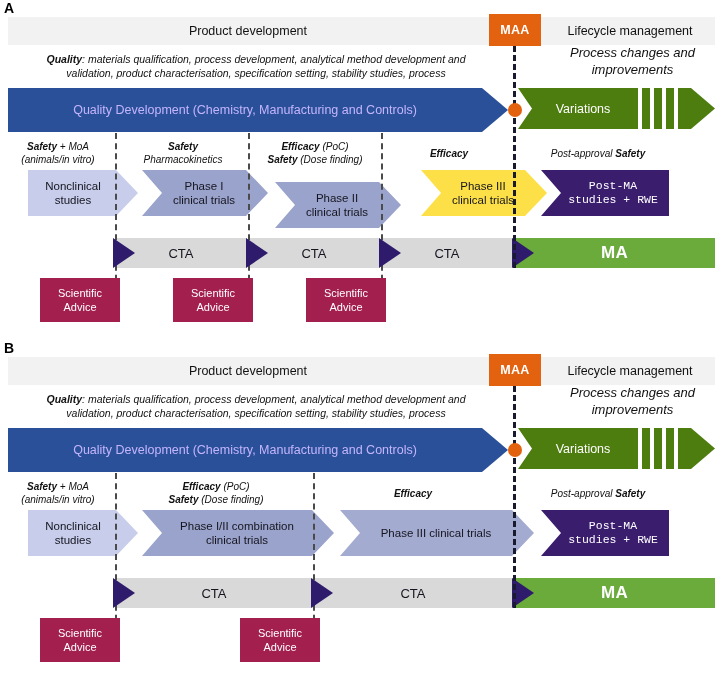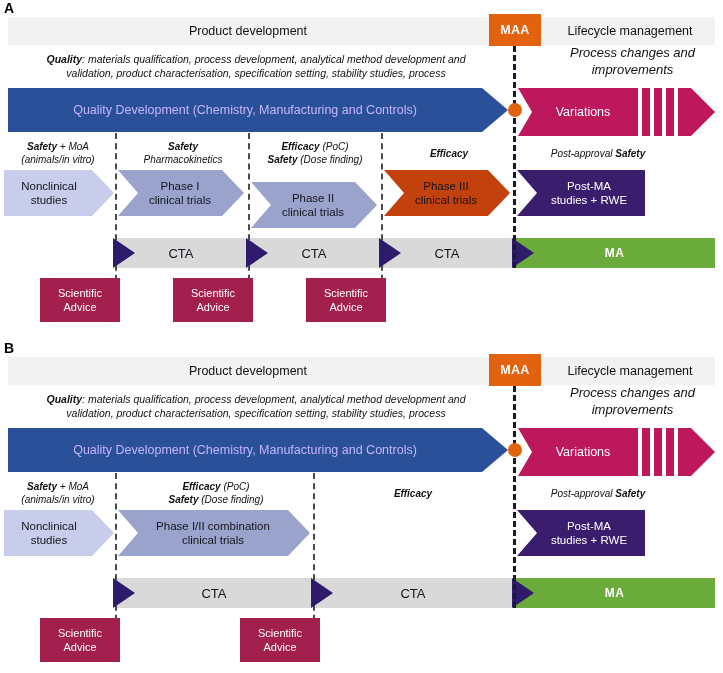"Variations" .var-seg { background: #be185d -> #4d7c0f; height: 48px -> 41px }
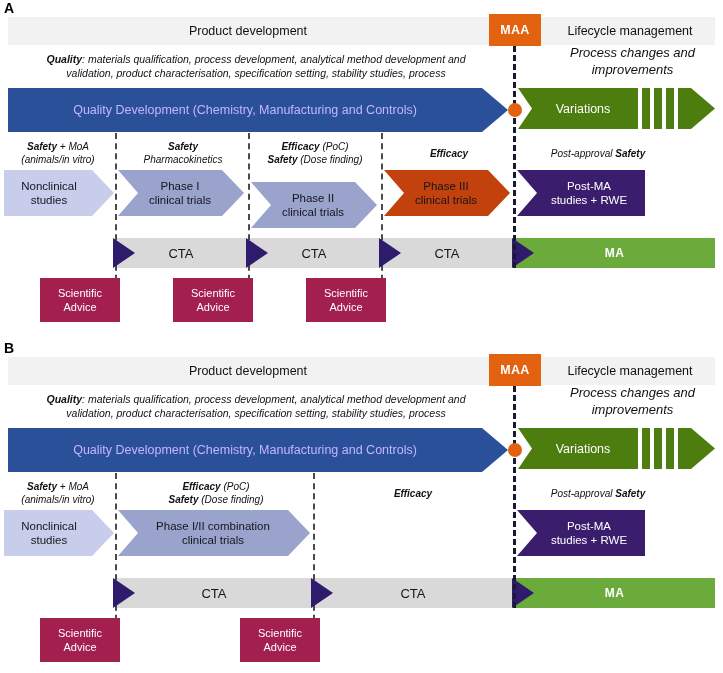"Nonclinical" .phase-arrow { margin-left: none -> 24px }
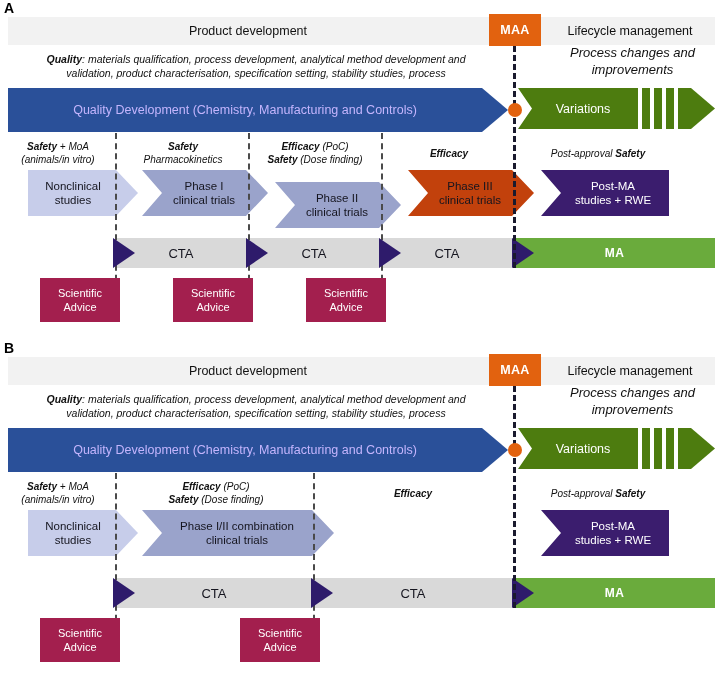"Phase III" div.phase-arrow { background: #c2410c -> #fde047; left: 384px -> 397px }
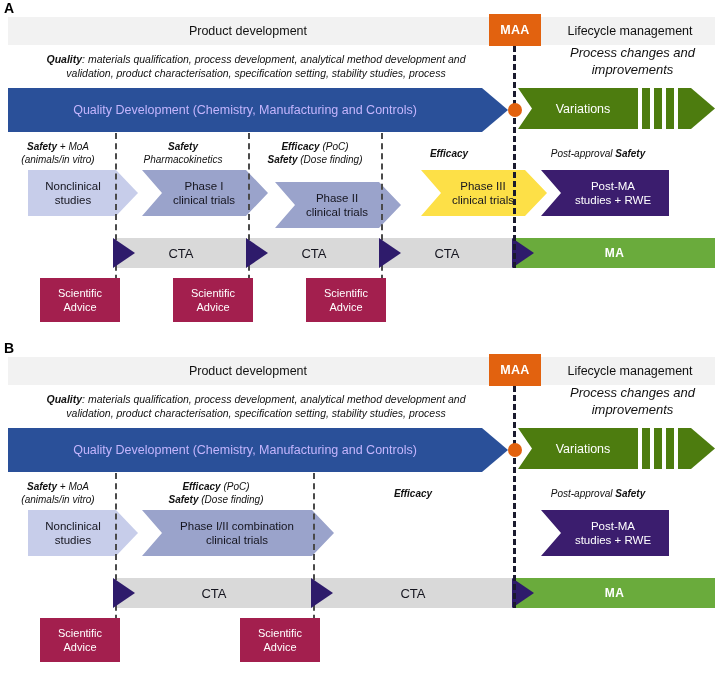"Post-MA" .tail-only { font-family: none -> Liberation Mono, monospace }
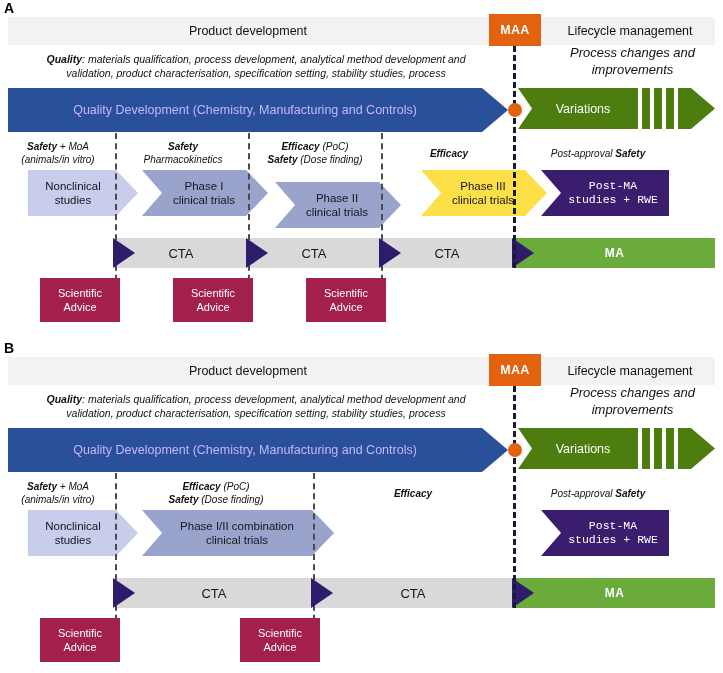"MA" .ma-bar { font-size: 12px -> 17px }
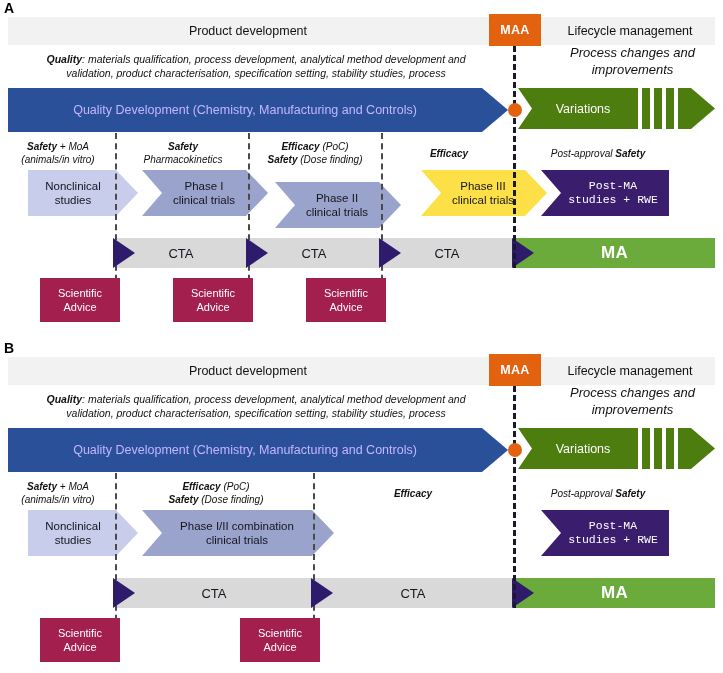"Phase III clinical trials" div.phase-arrow { html: none -> <div> <span>Phase III clinical trials</span> </div> }
